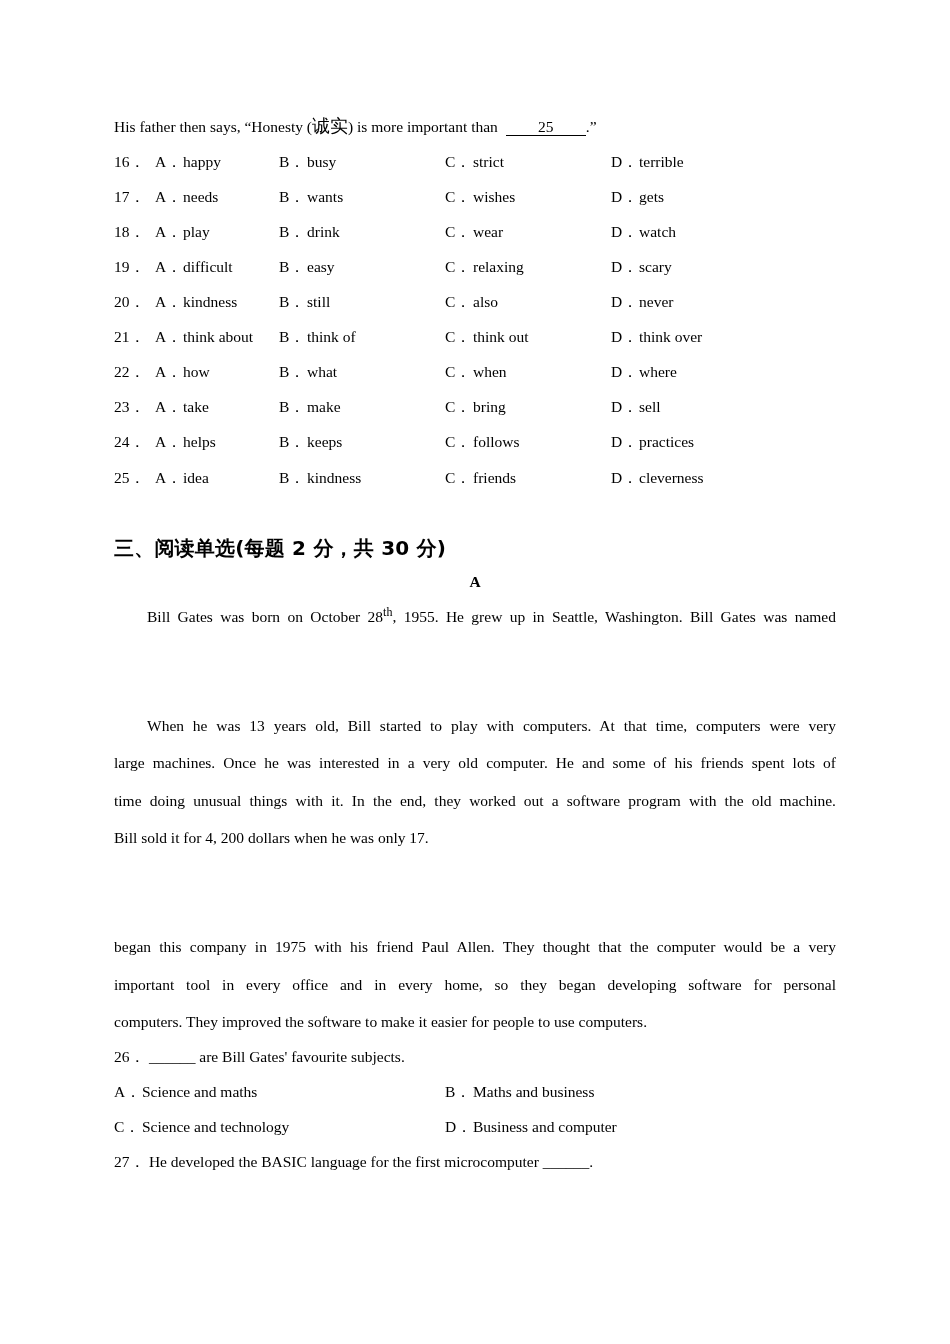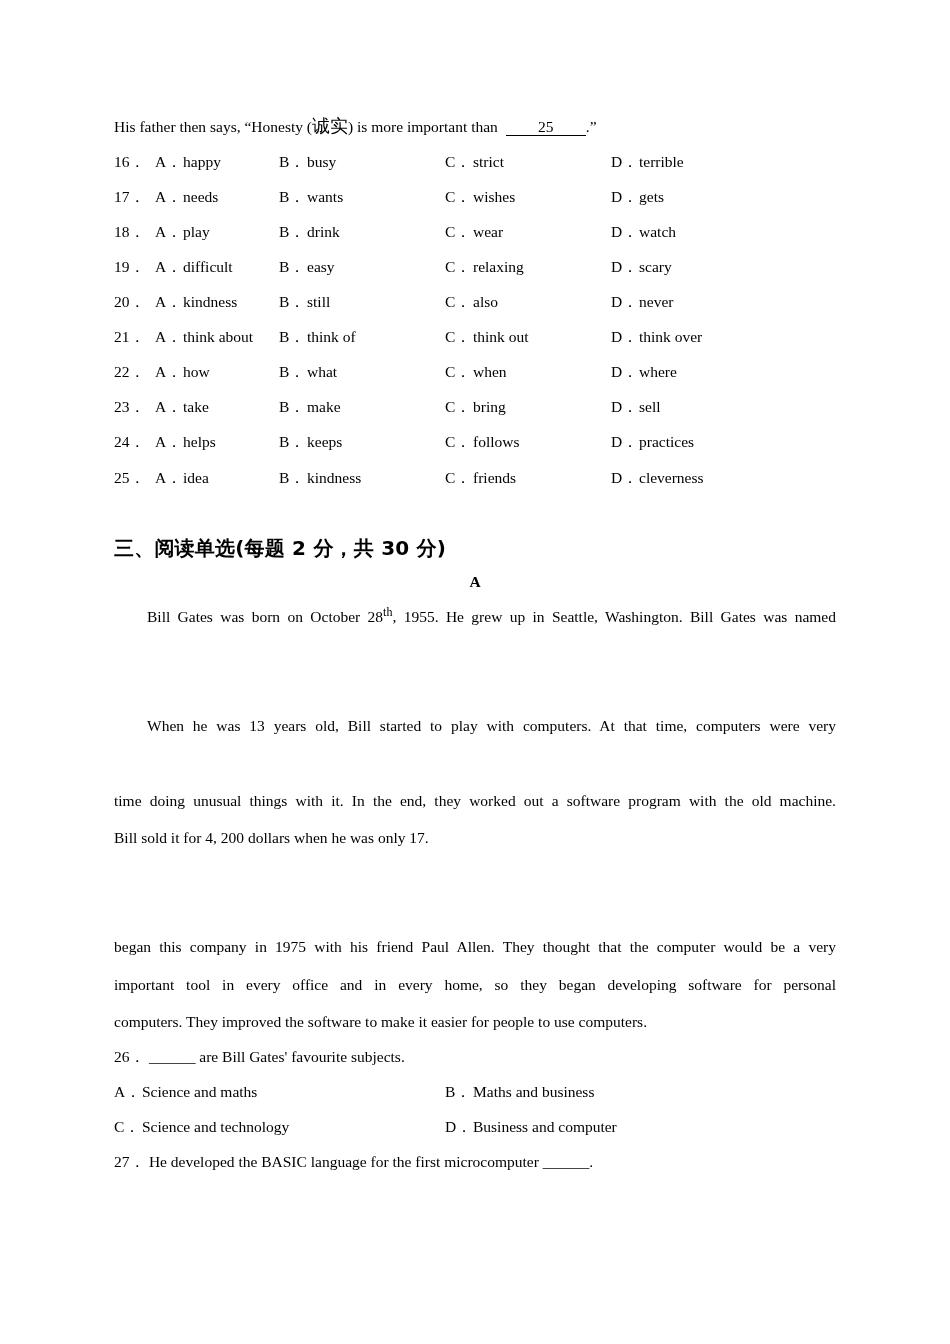"large machines. Once he was" div.para-line { html: none -> <div>large machines. Once he was interested in a very old computer. He and some of his friends spent lots of</div> }
